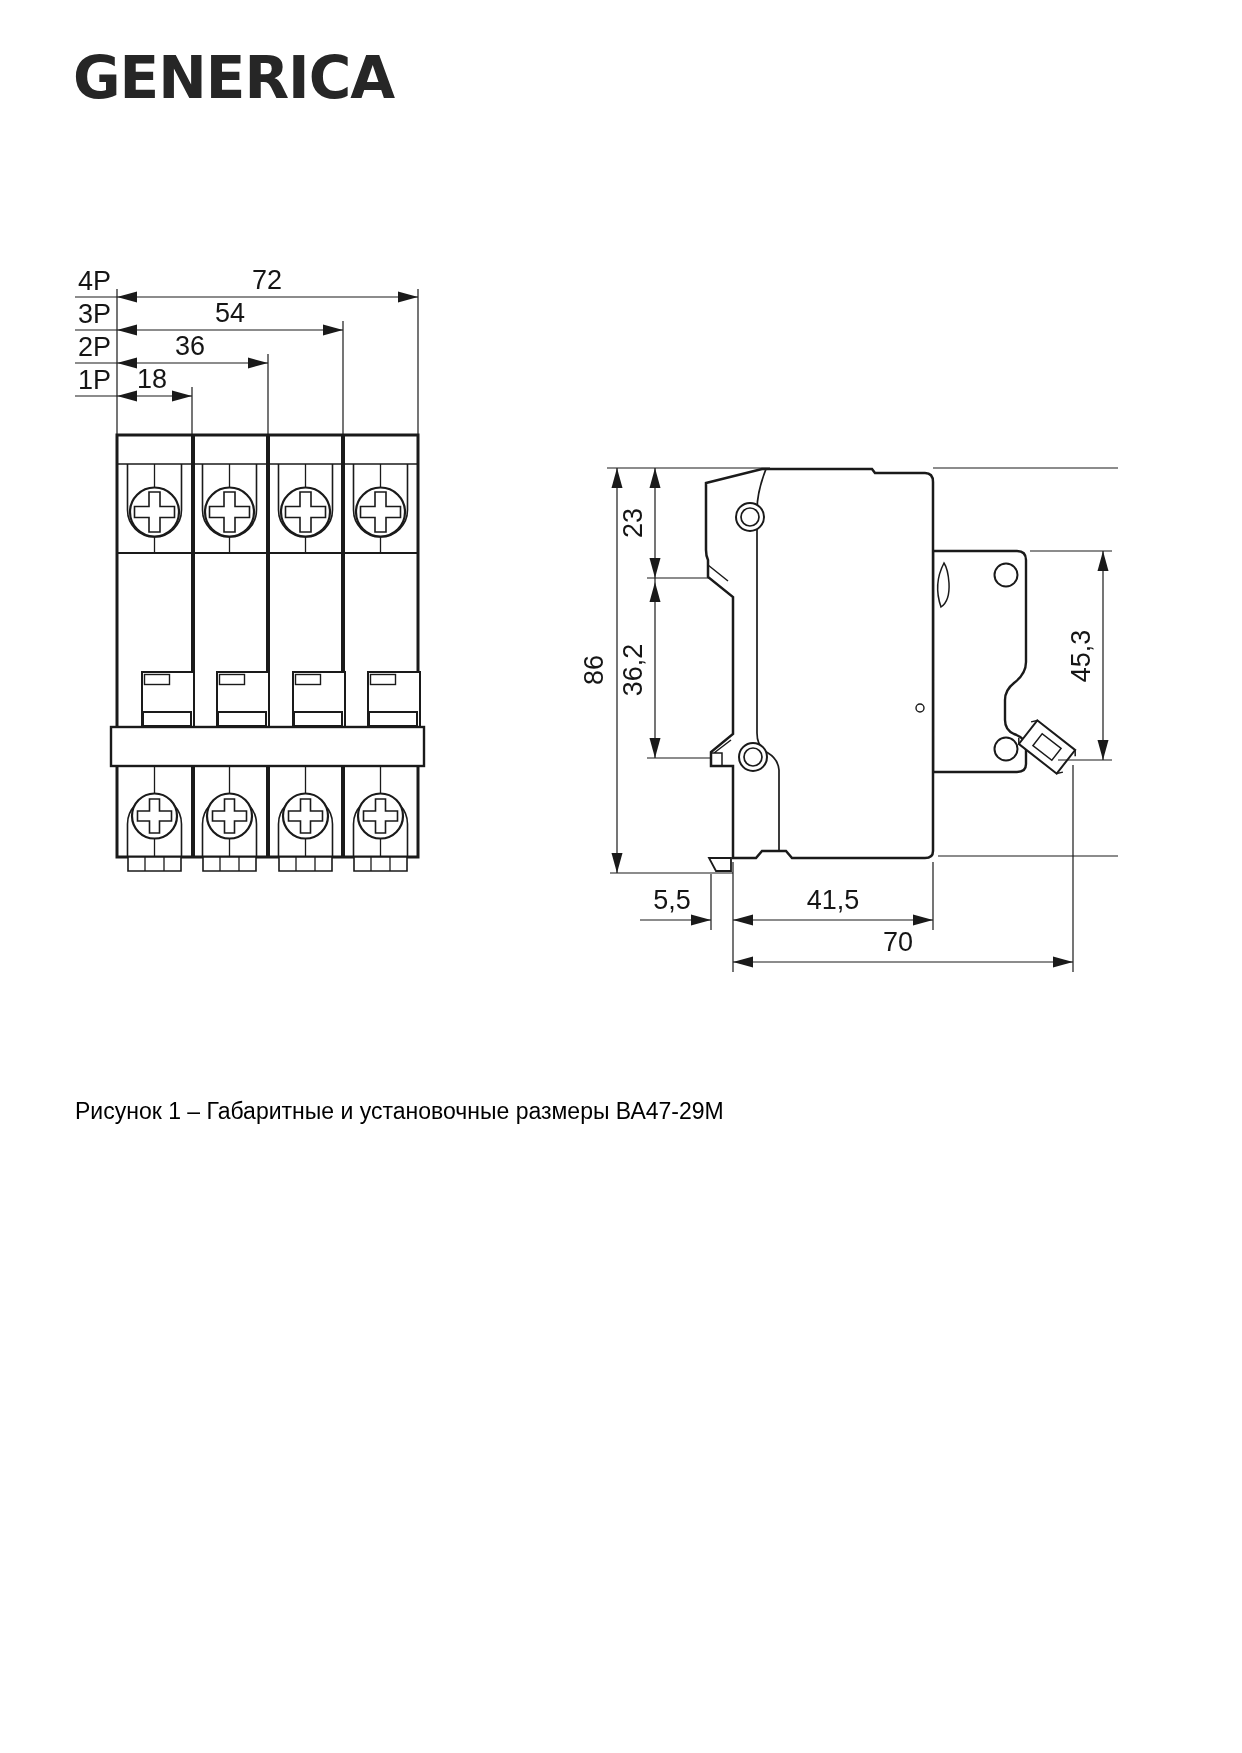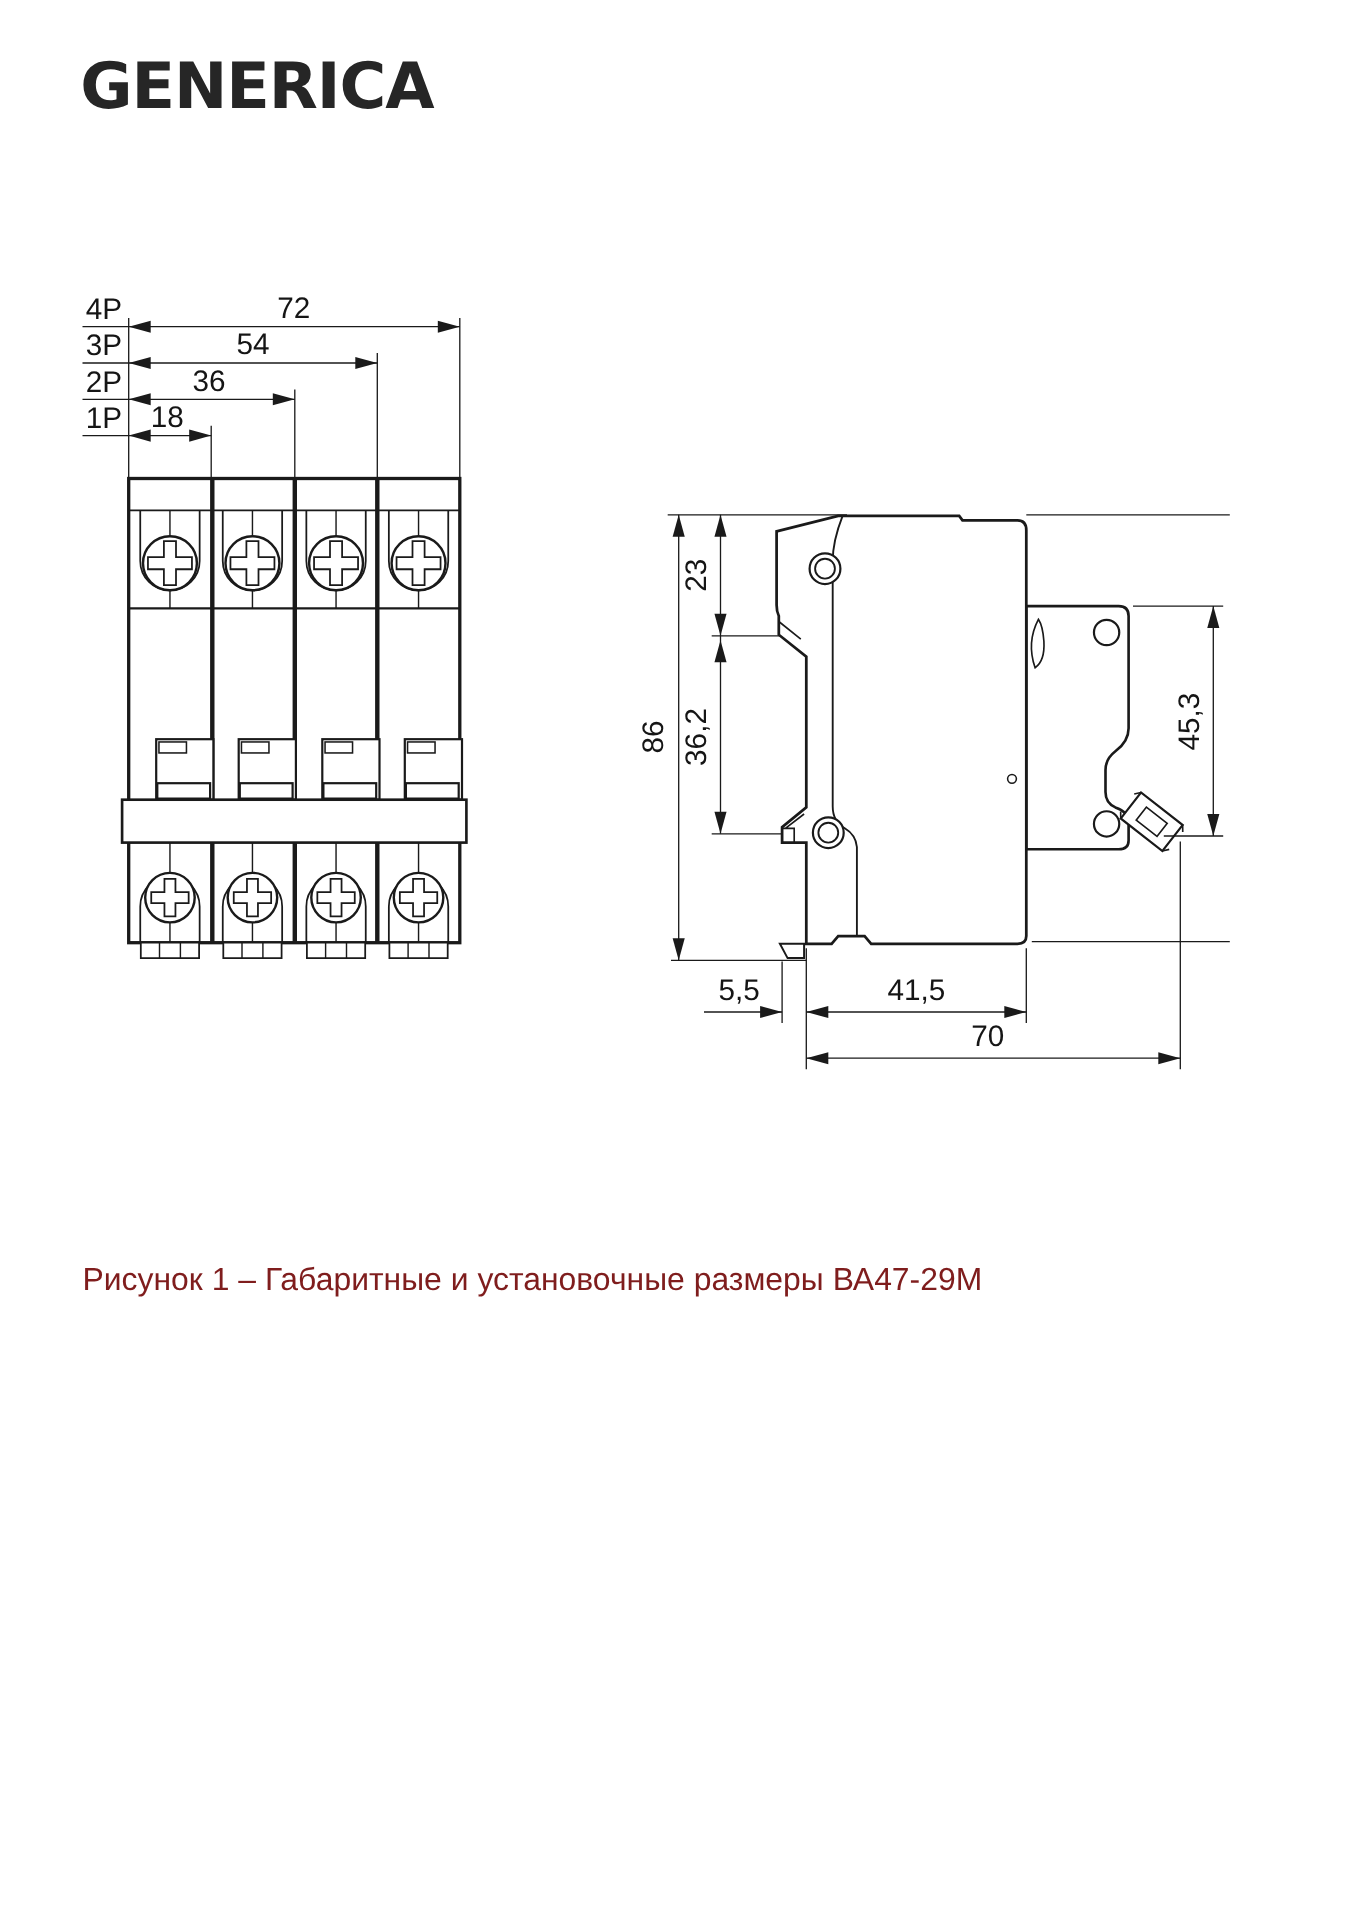"Рисунок 1 – Габаритные и" .caption { color: #7f1d1d -> #000000; font-size: 29px -> 23px; top: 1148px -> 1098px }
